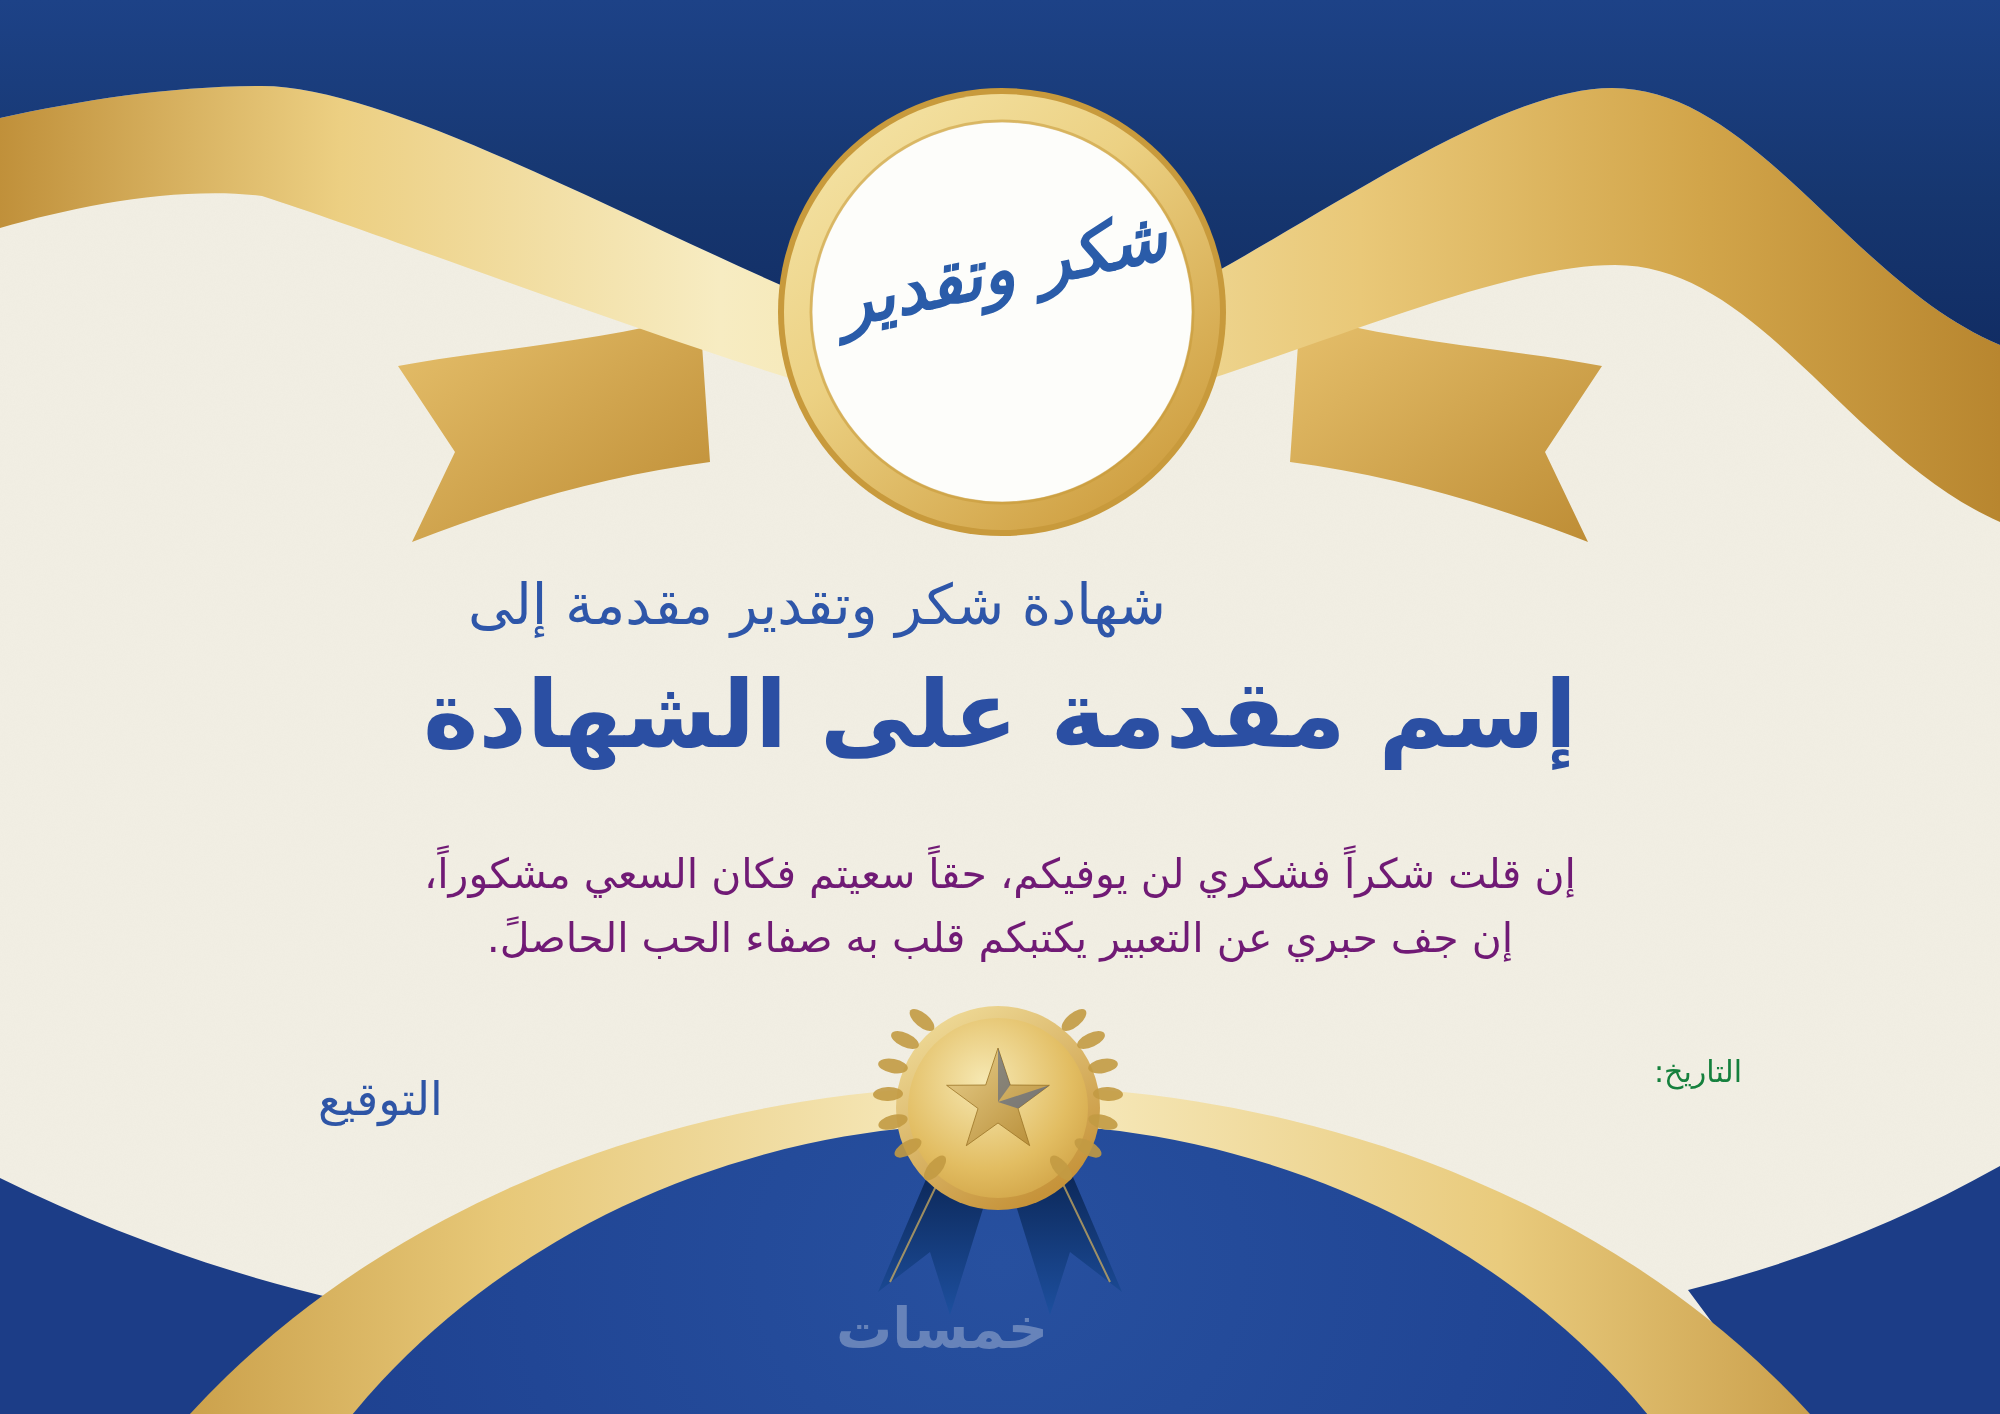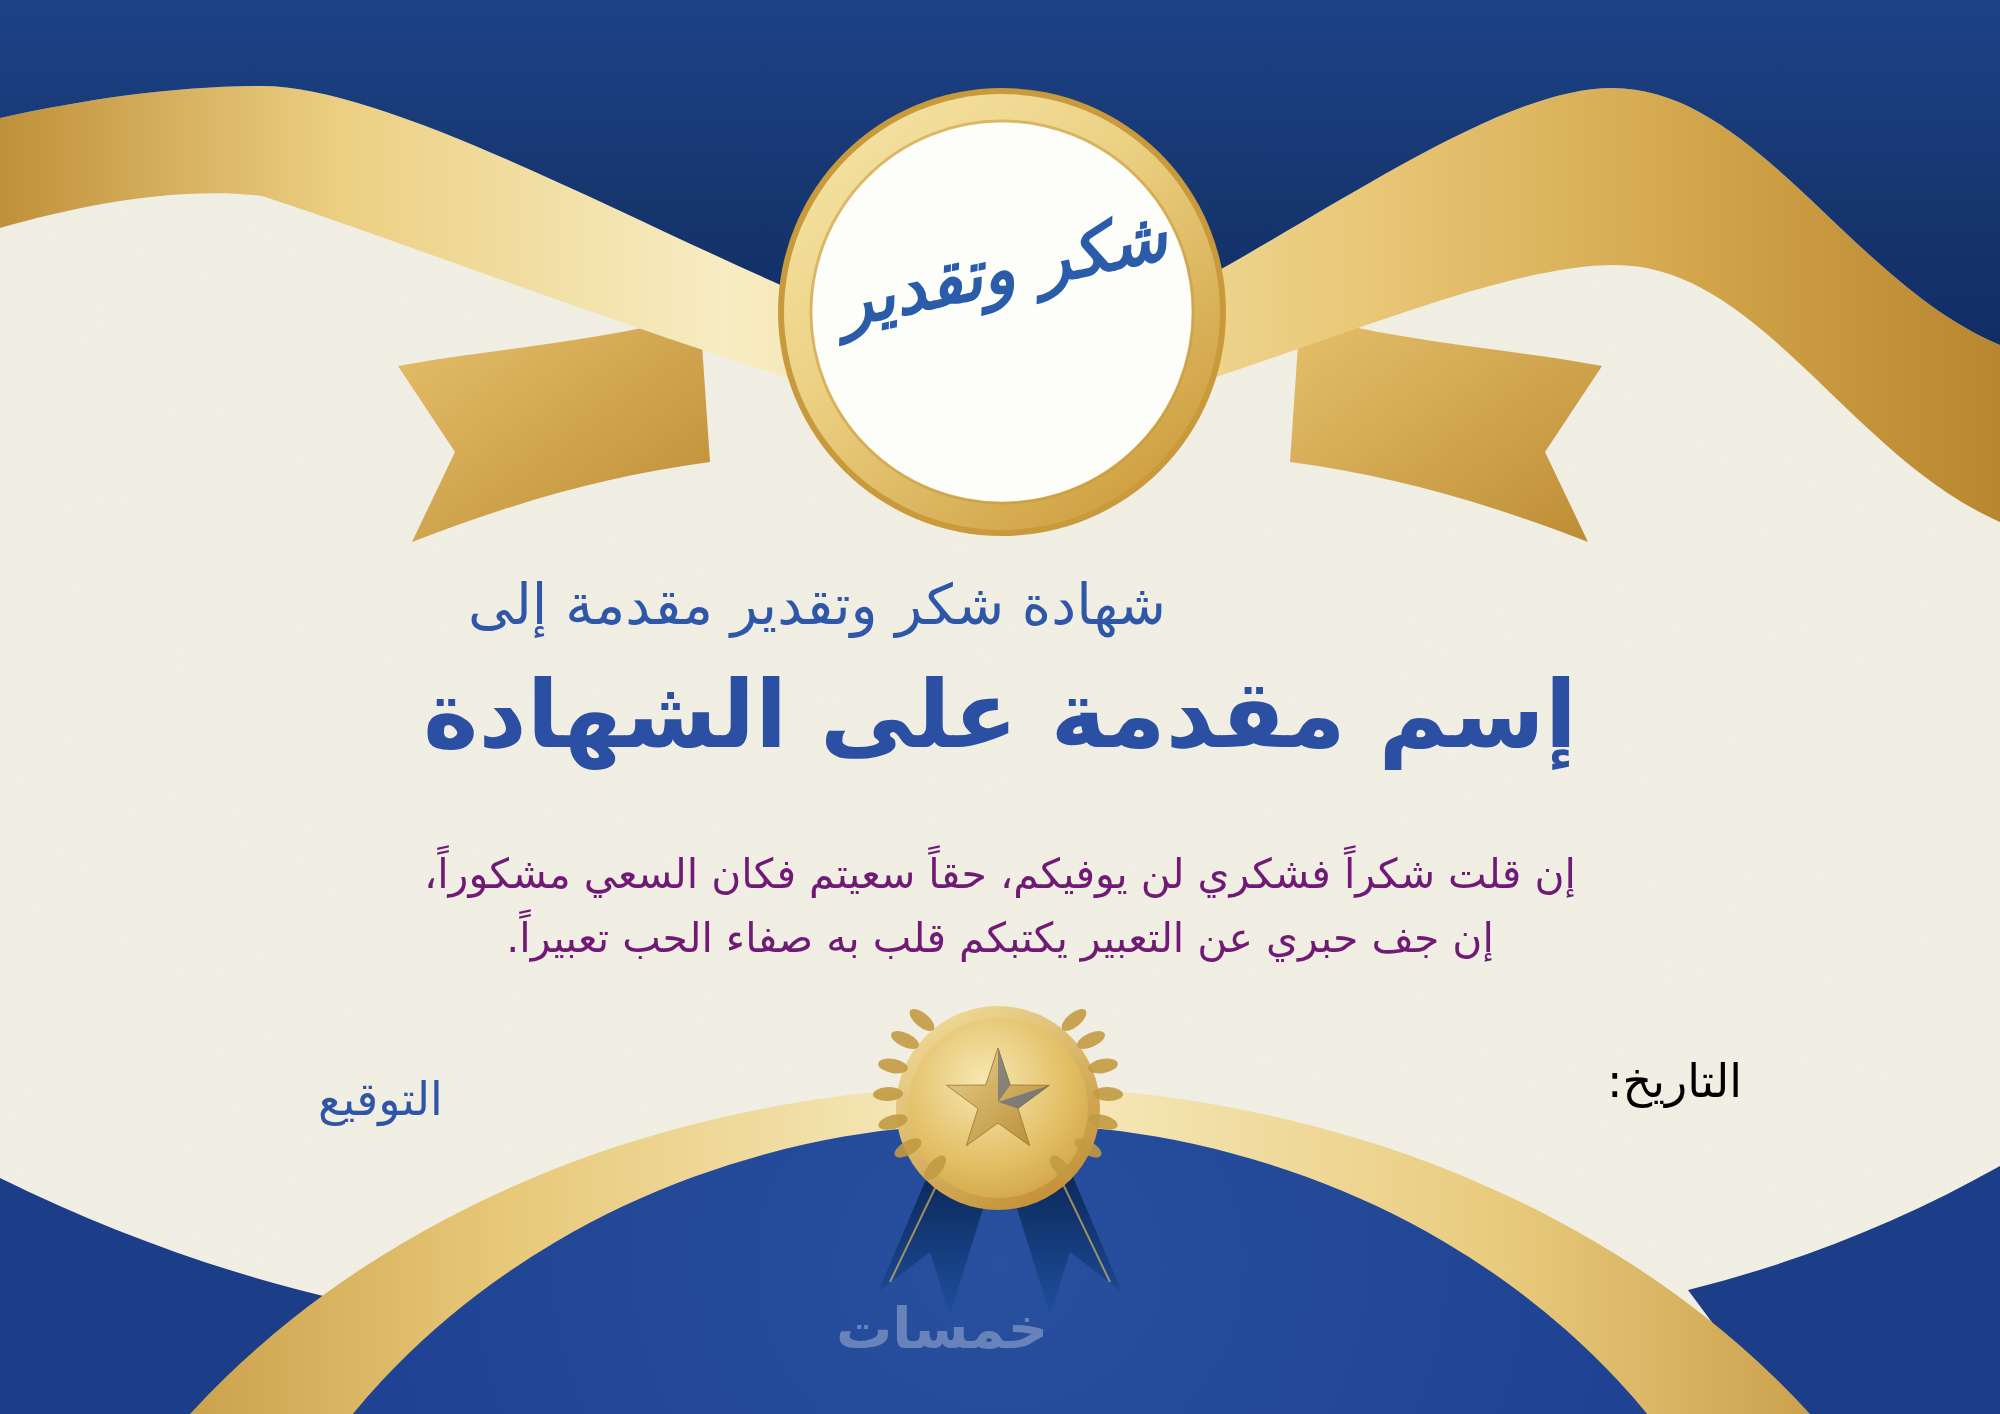"إن جف حبري عن التعبير" div { text: تعبيراً -> الحاصلً }
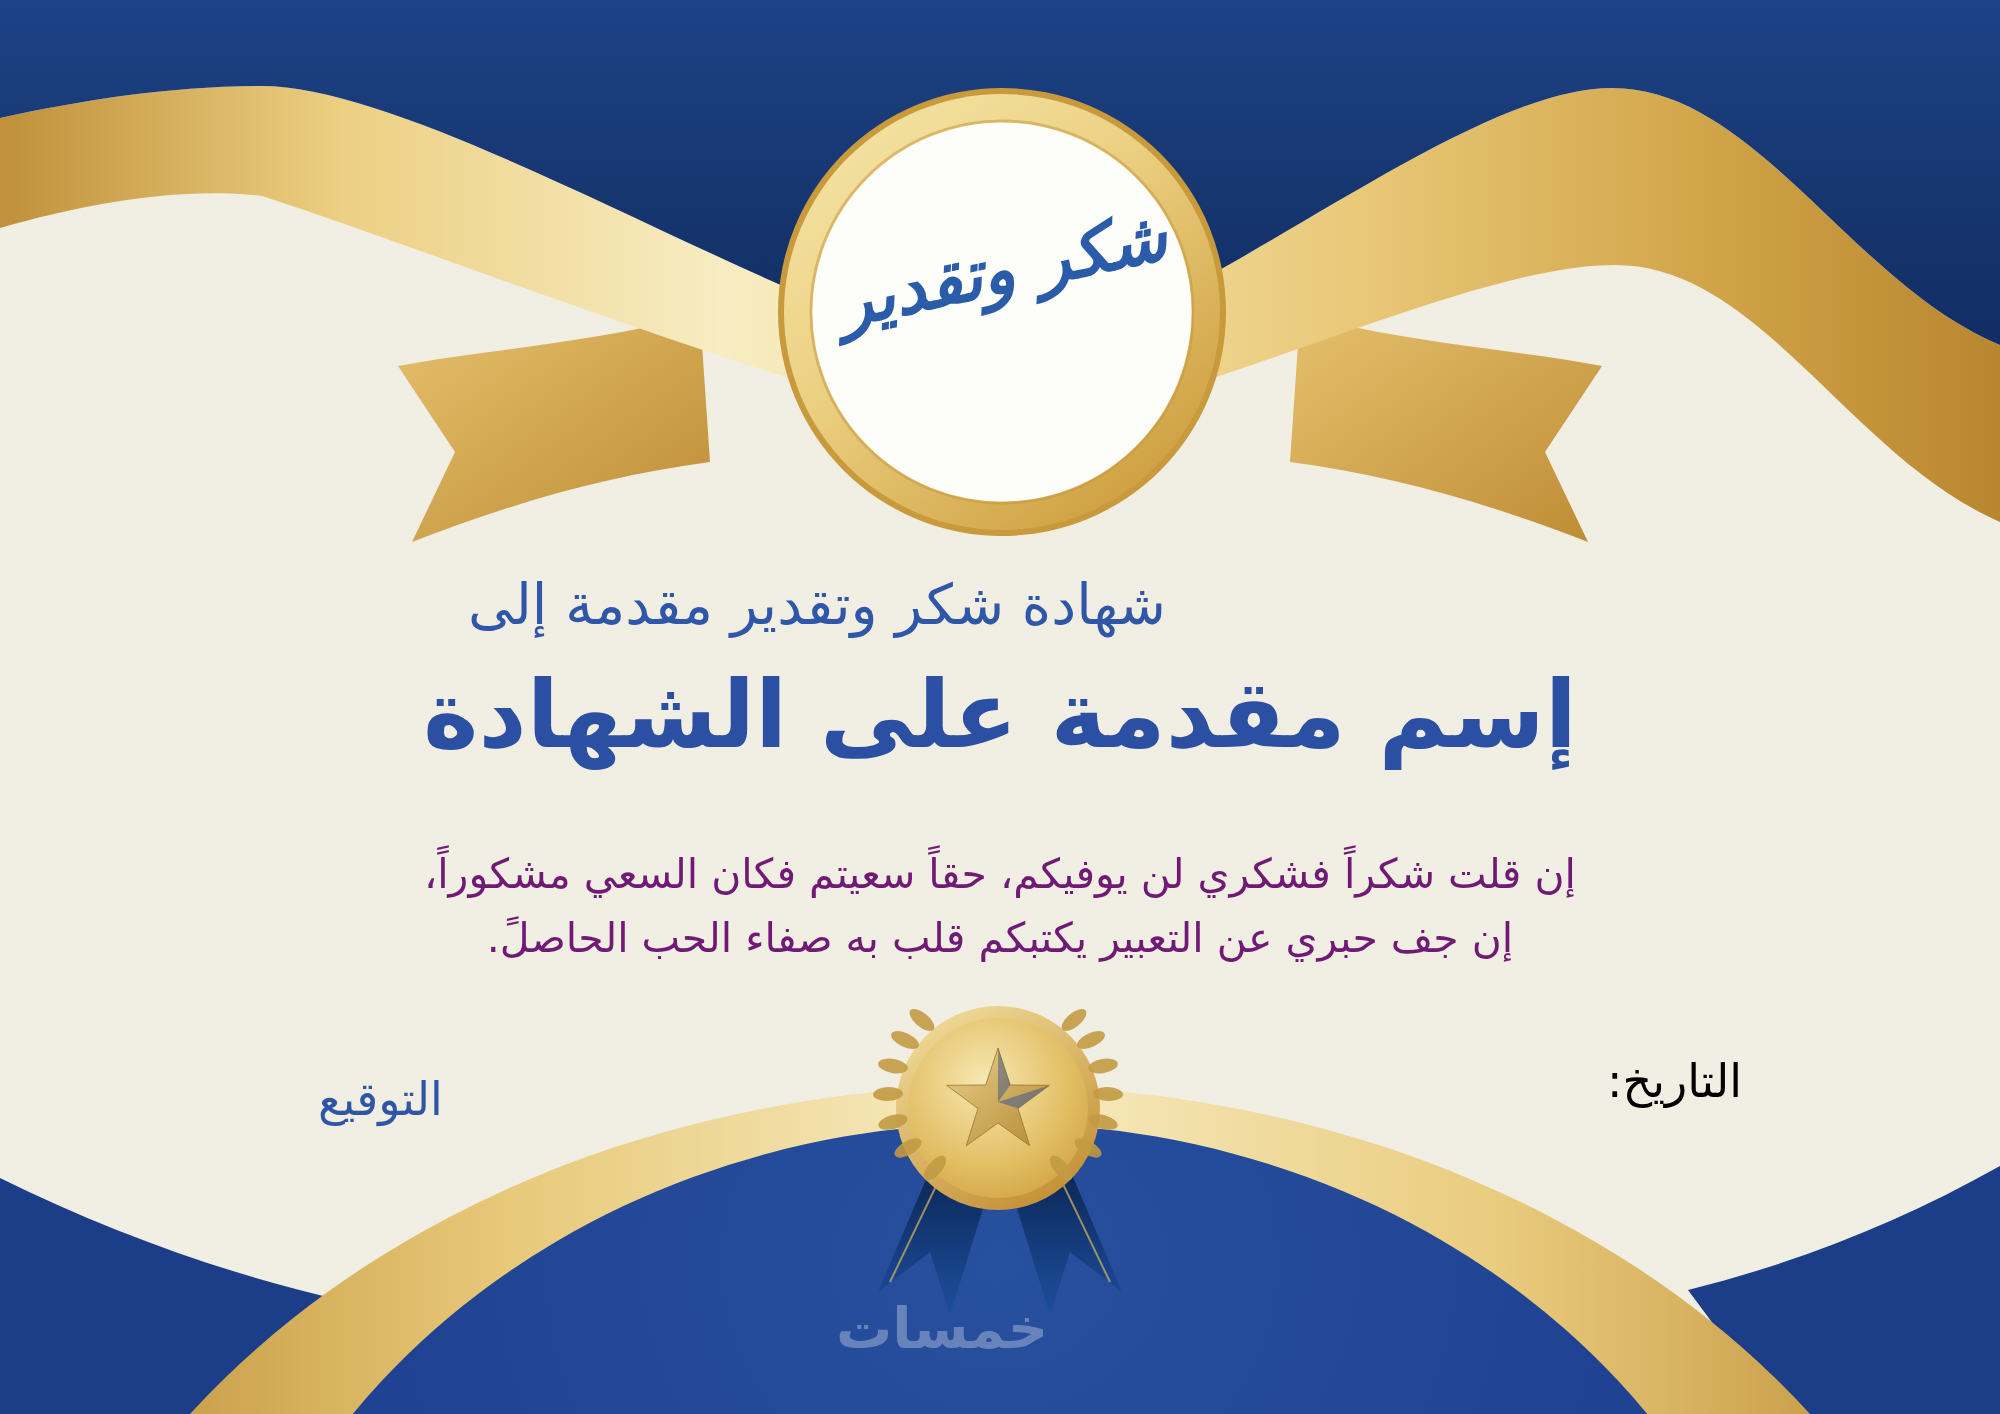"التاريخ:" .date-label { color: #000000 -> #15803d; font-size: 46px -> 30px }
